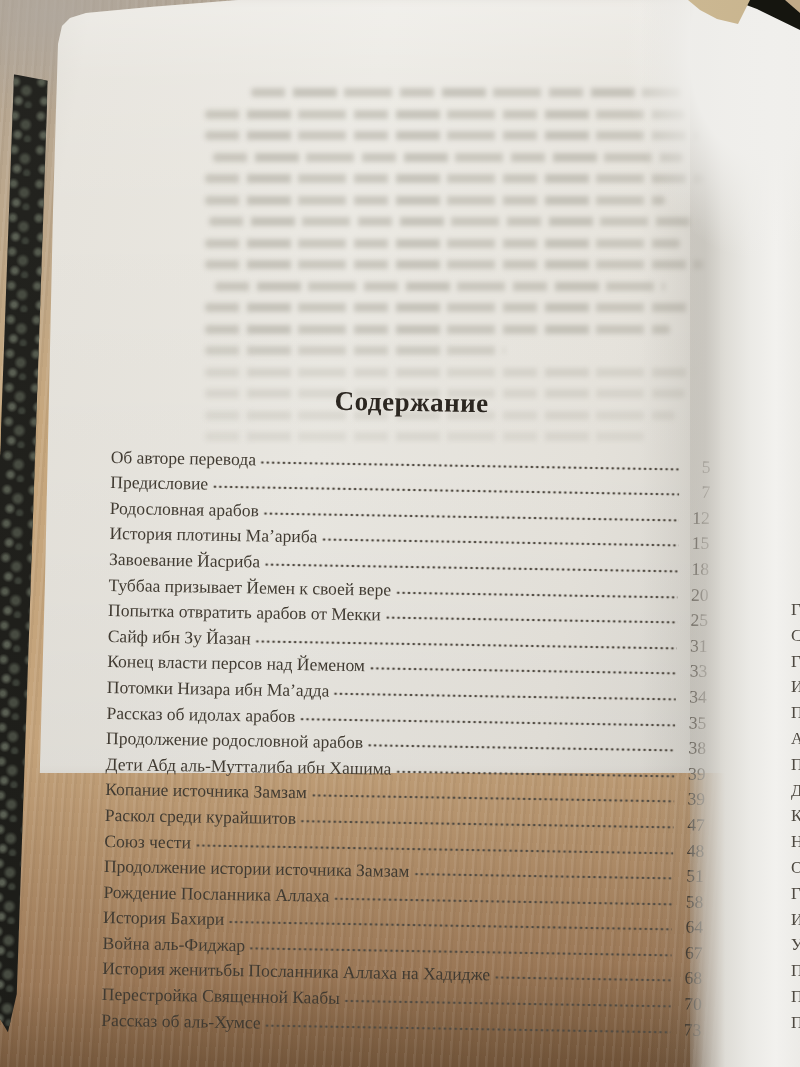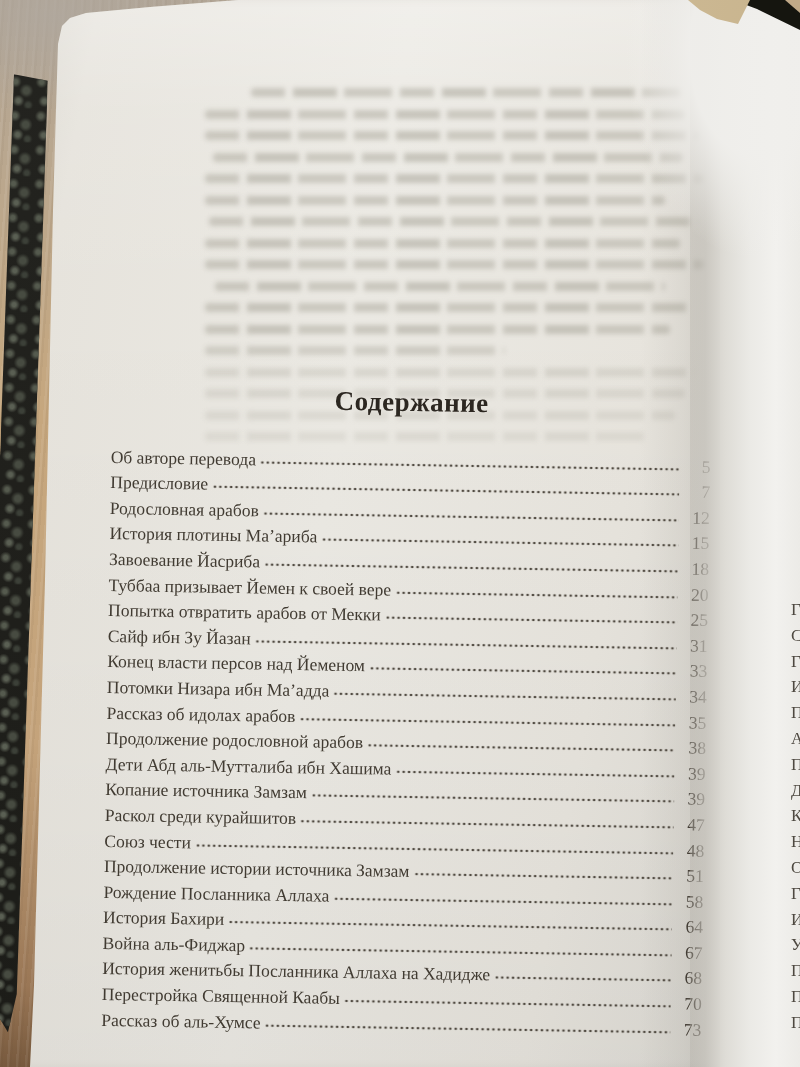"Содержание" .page-main { height: 1067px -> 773px }
